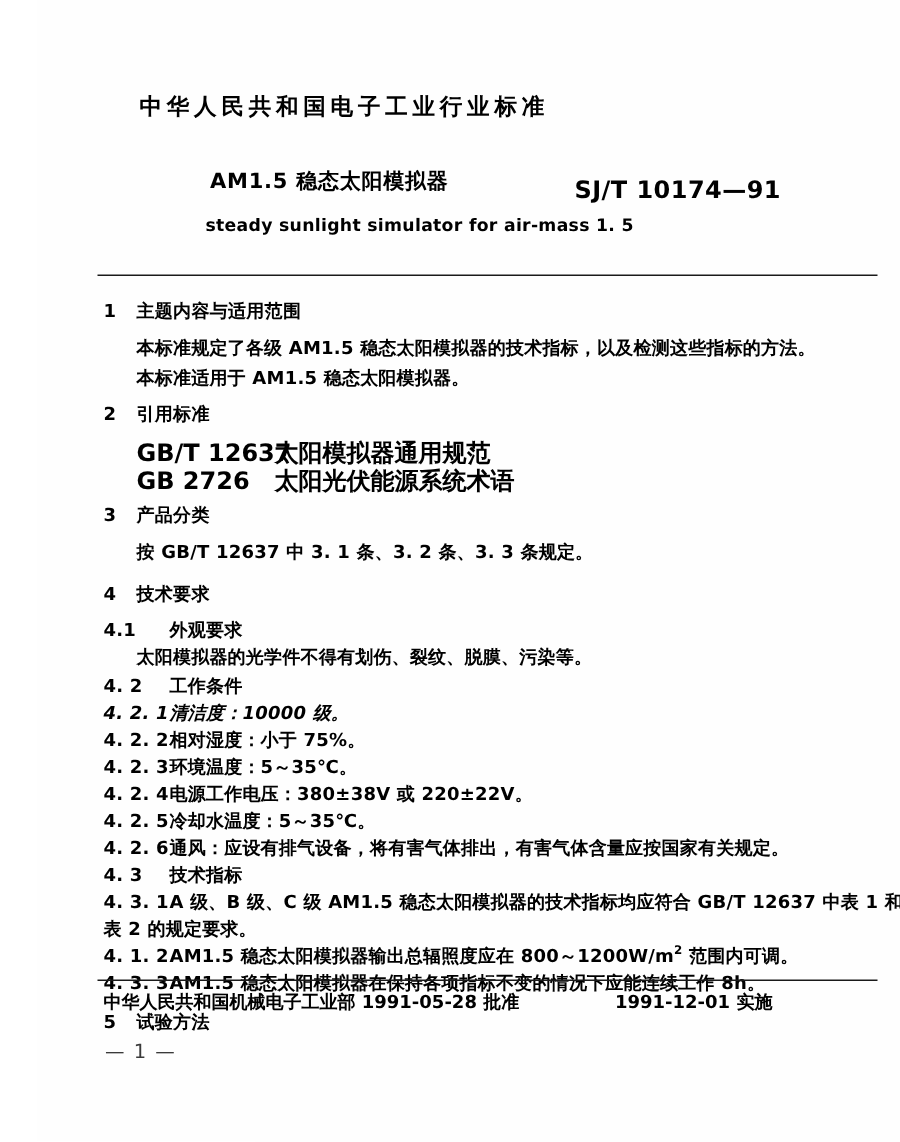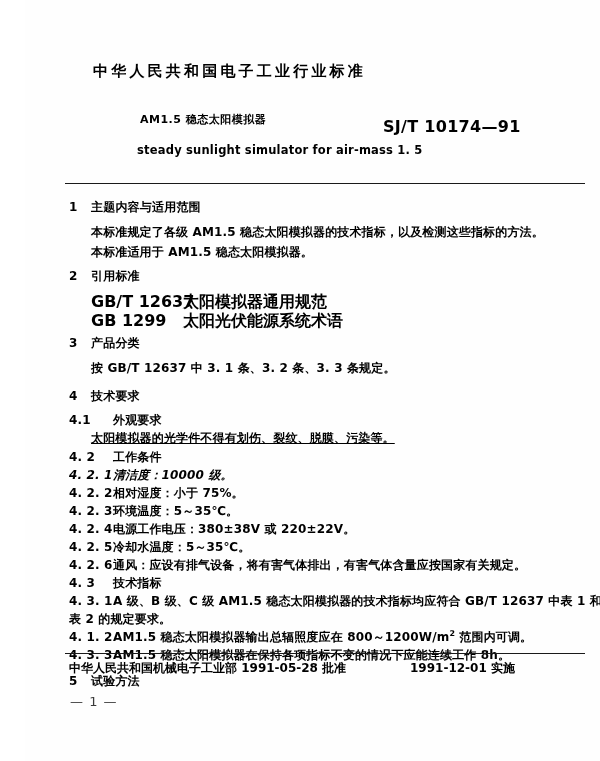"AM1.5 稳态太阳模拟器" .std-title { font-size: 11px -> 14px }
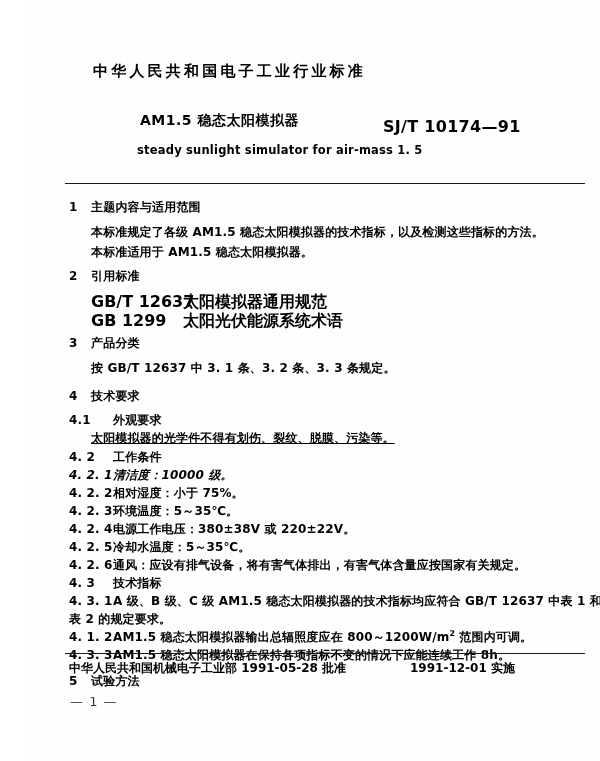"GB 1299" span.code { text: 1299 -> 2726 }
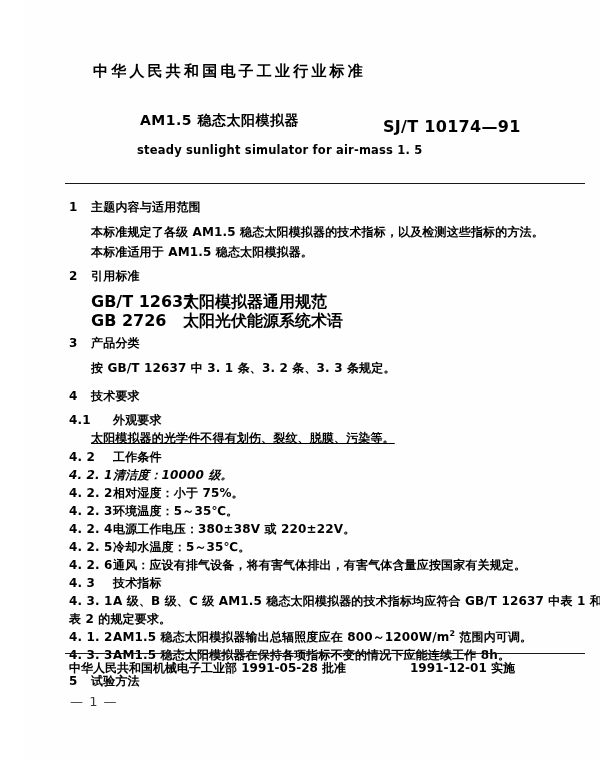"太阳模拟器的光学件不得有划伤、裂纹、脱膜、污染等。" div.para { text-decoration: underline -> none }
